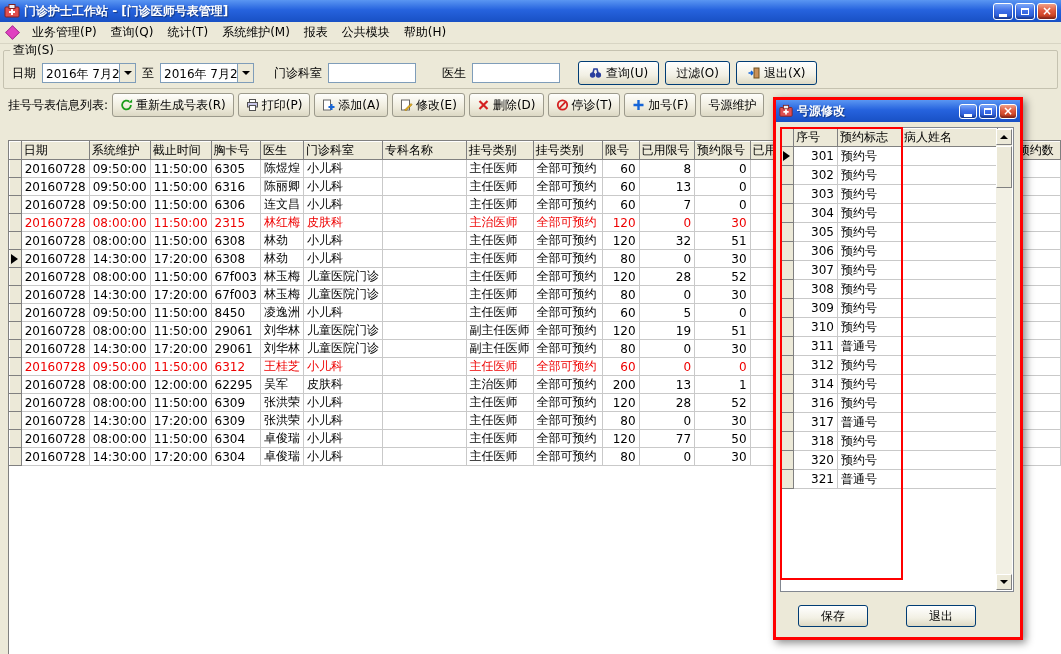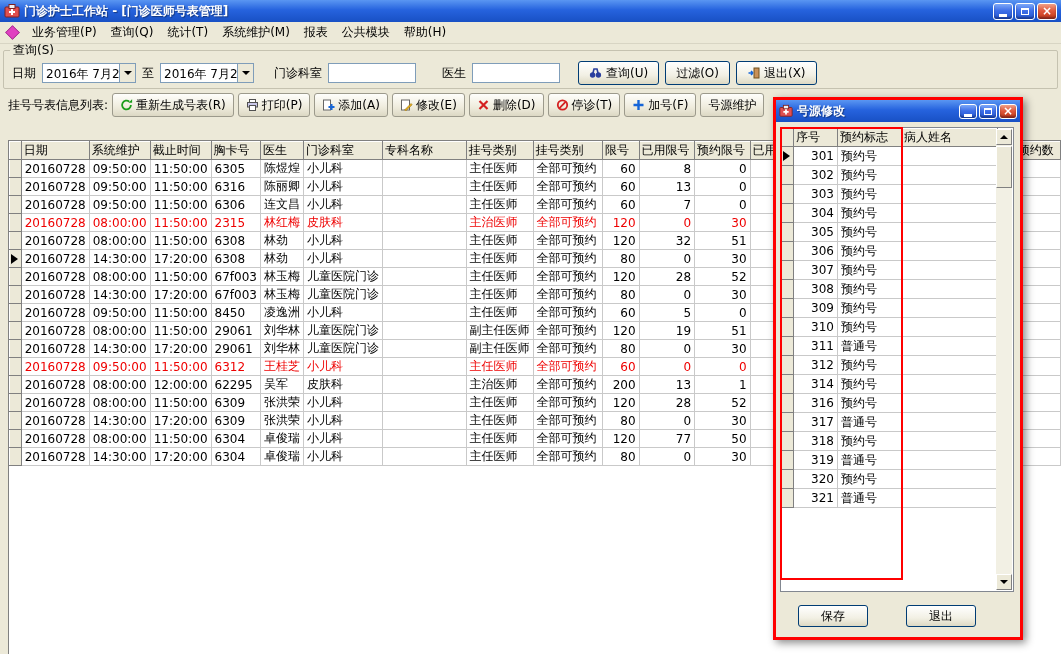"319" tr { html: <tr> <td></td> <td>319</td> <td>普通号</td> <td></td> </tr> -> none }
